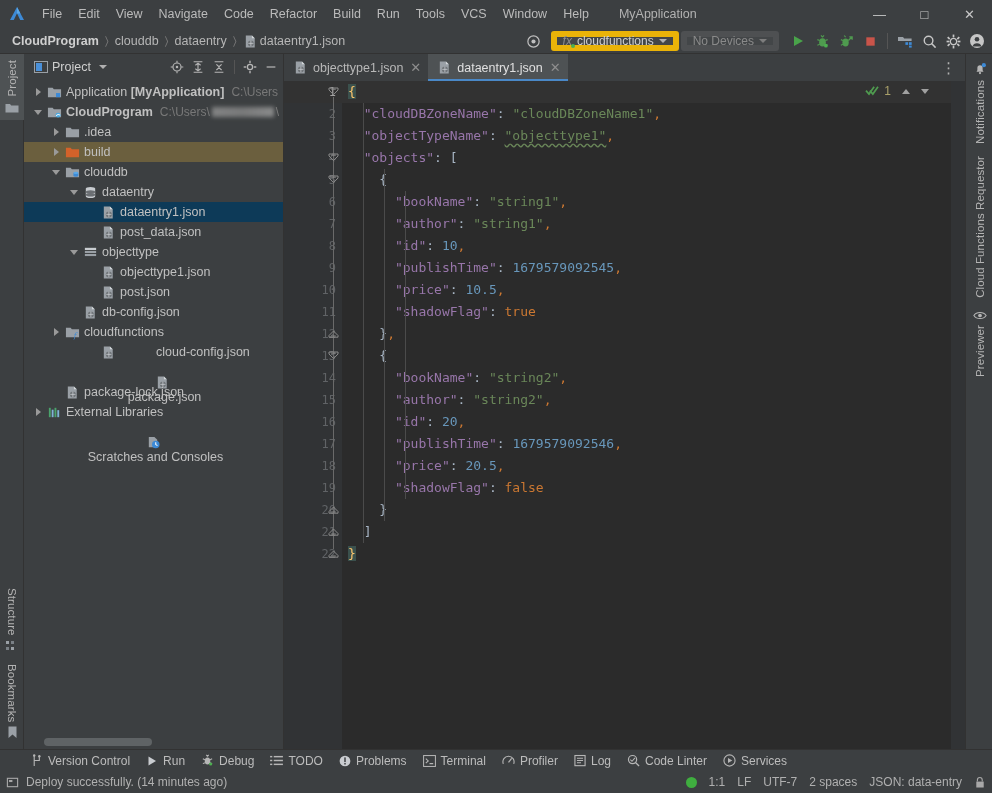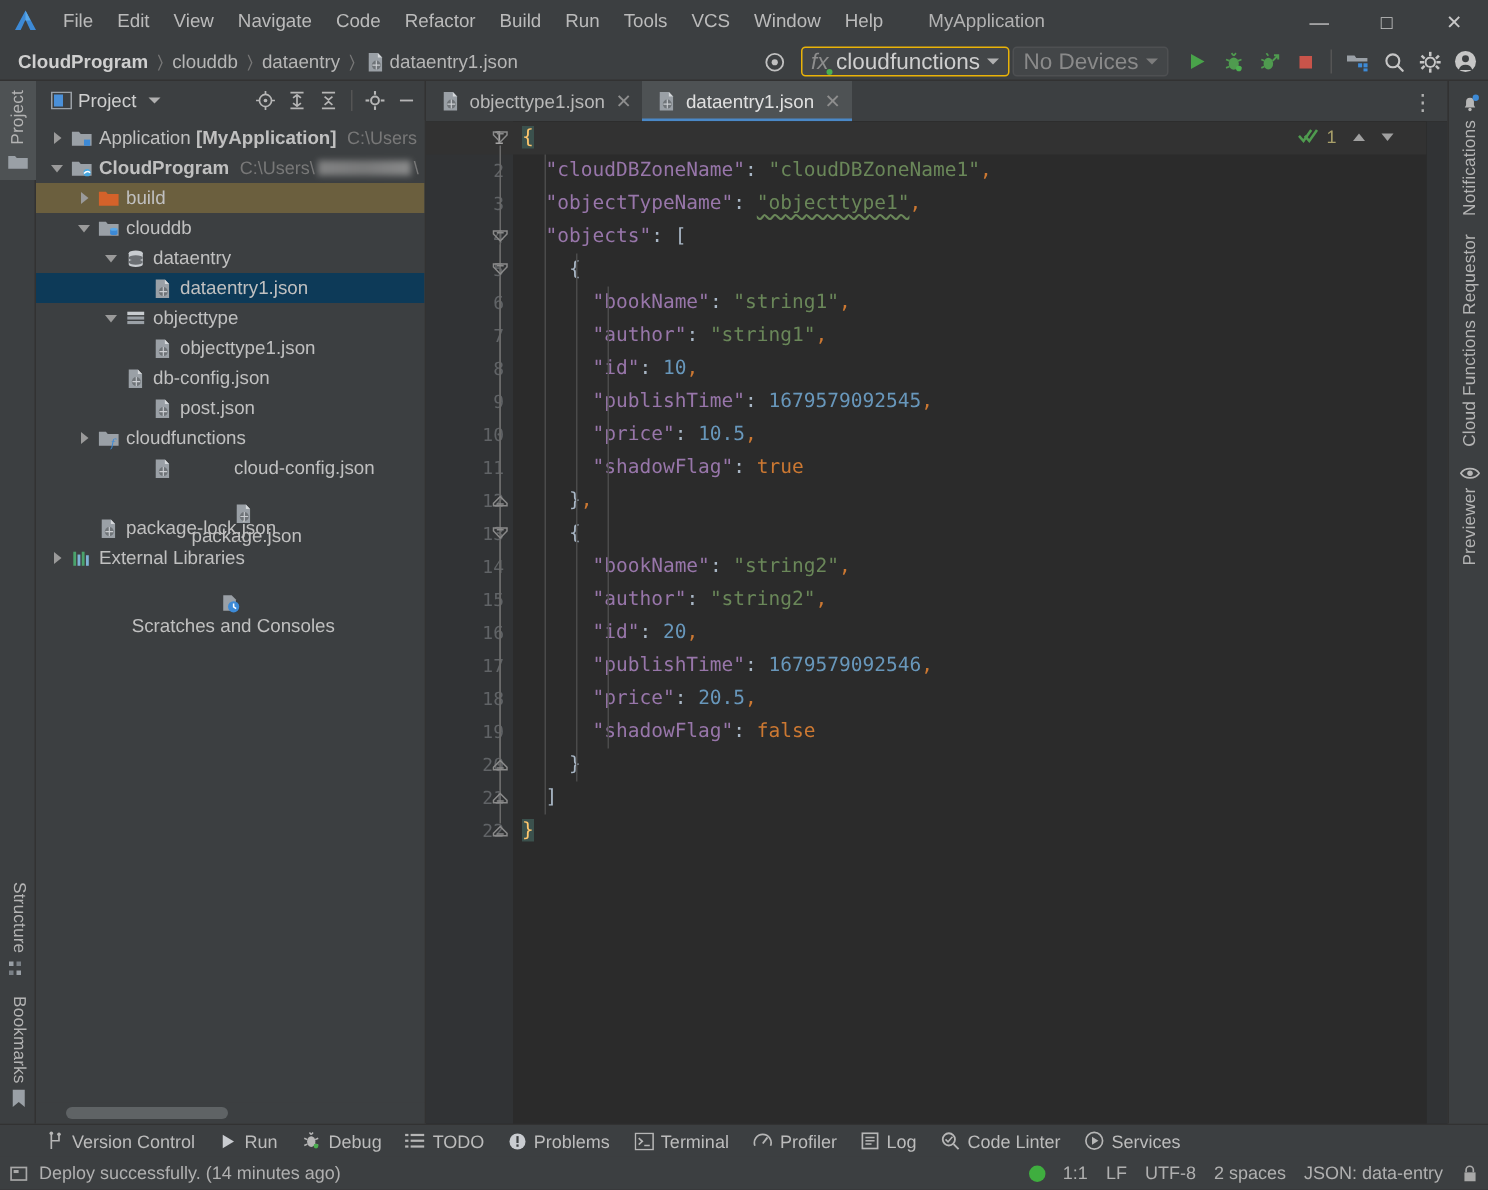"fx" .tb-sel { border: 1px solid #eab308 -> 6px solid #eab308; font-size: 15px -> 12px }
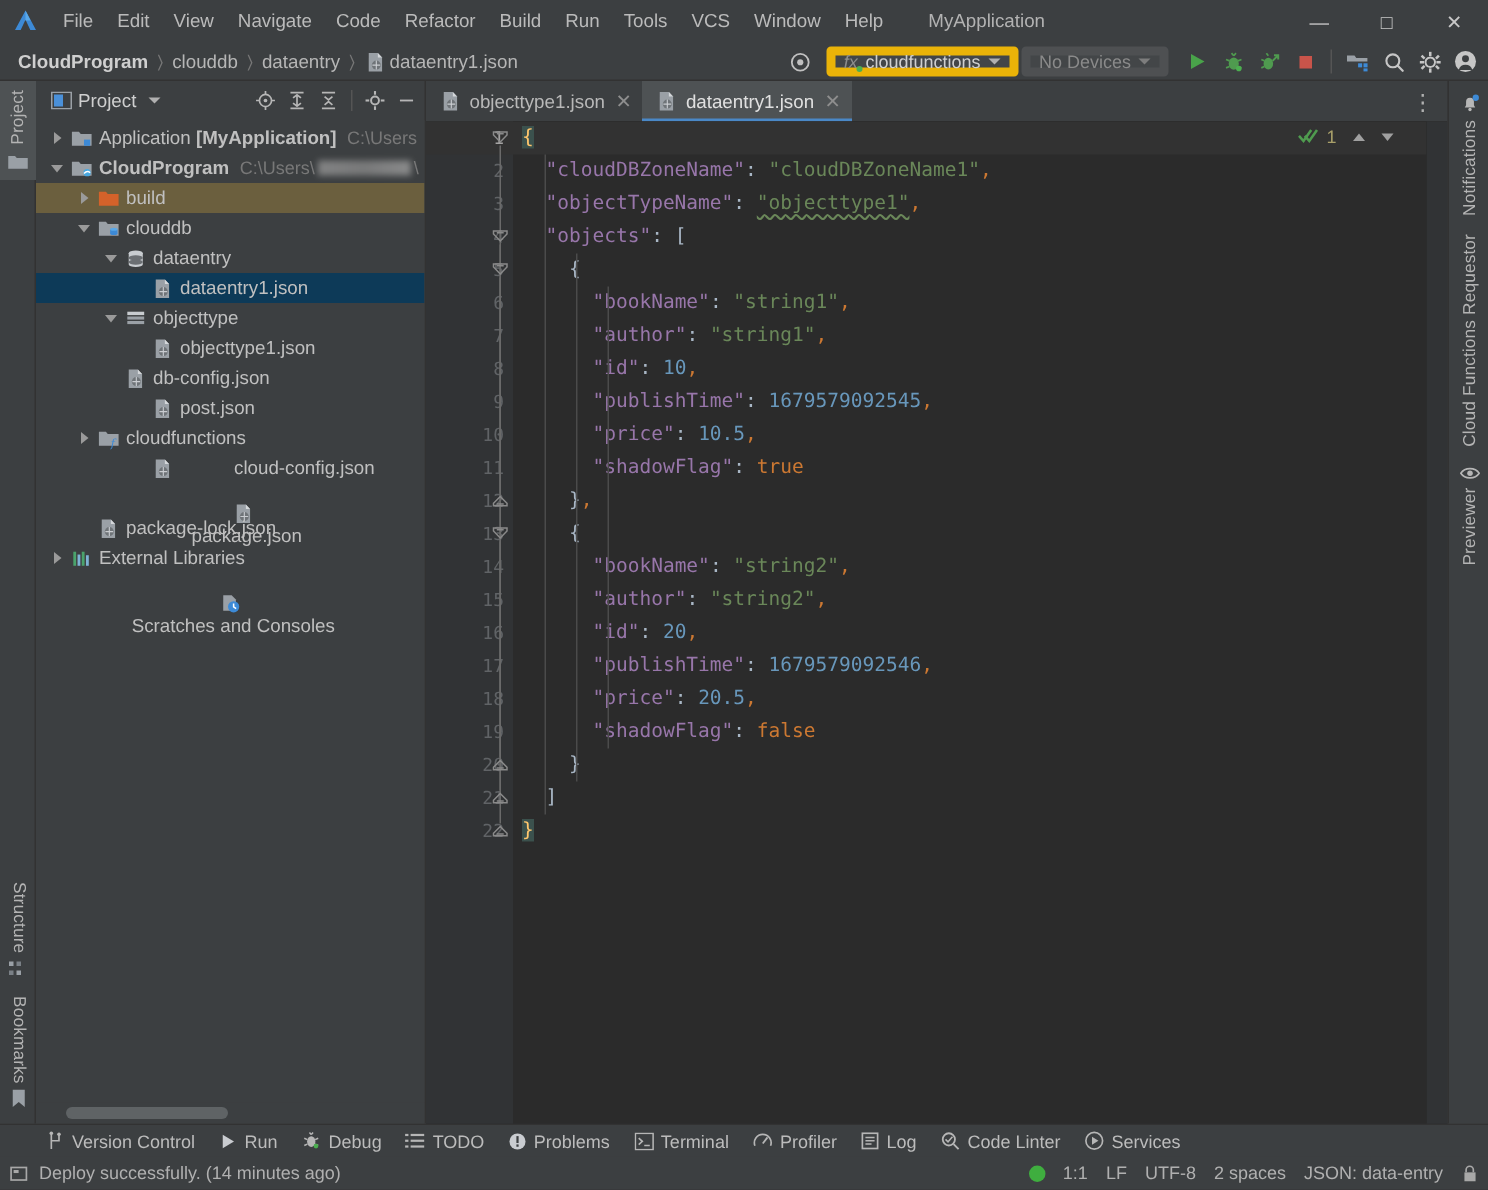".idea" div.node { html: none -> <div> <span> <span></span> </span> <span> <svg> <path></path> </svg> </span> <span>.idea</span> </div> }
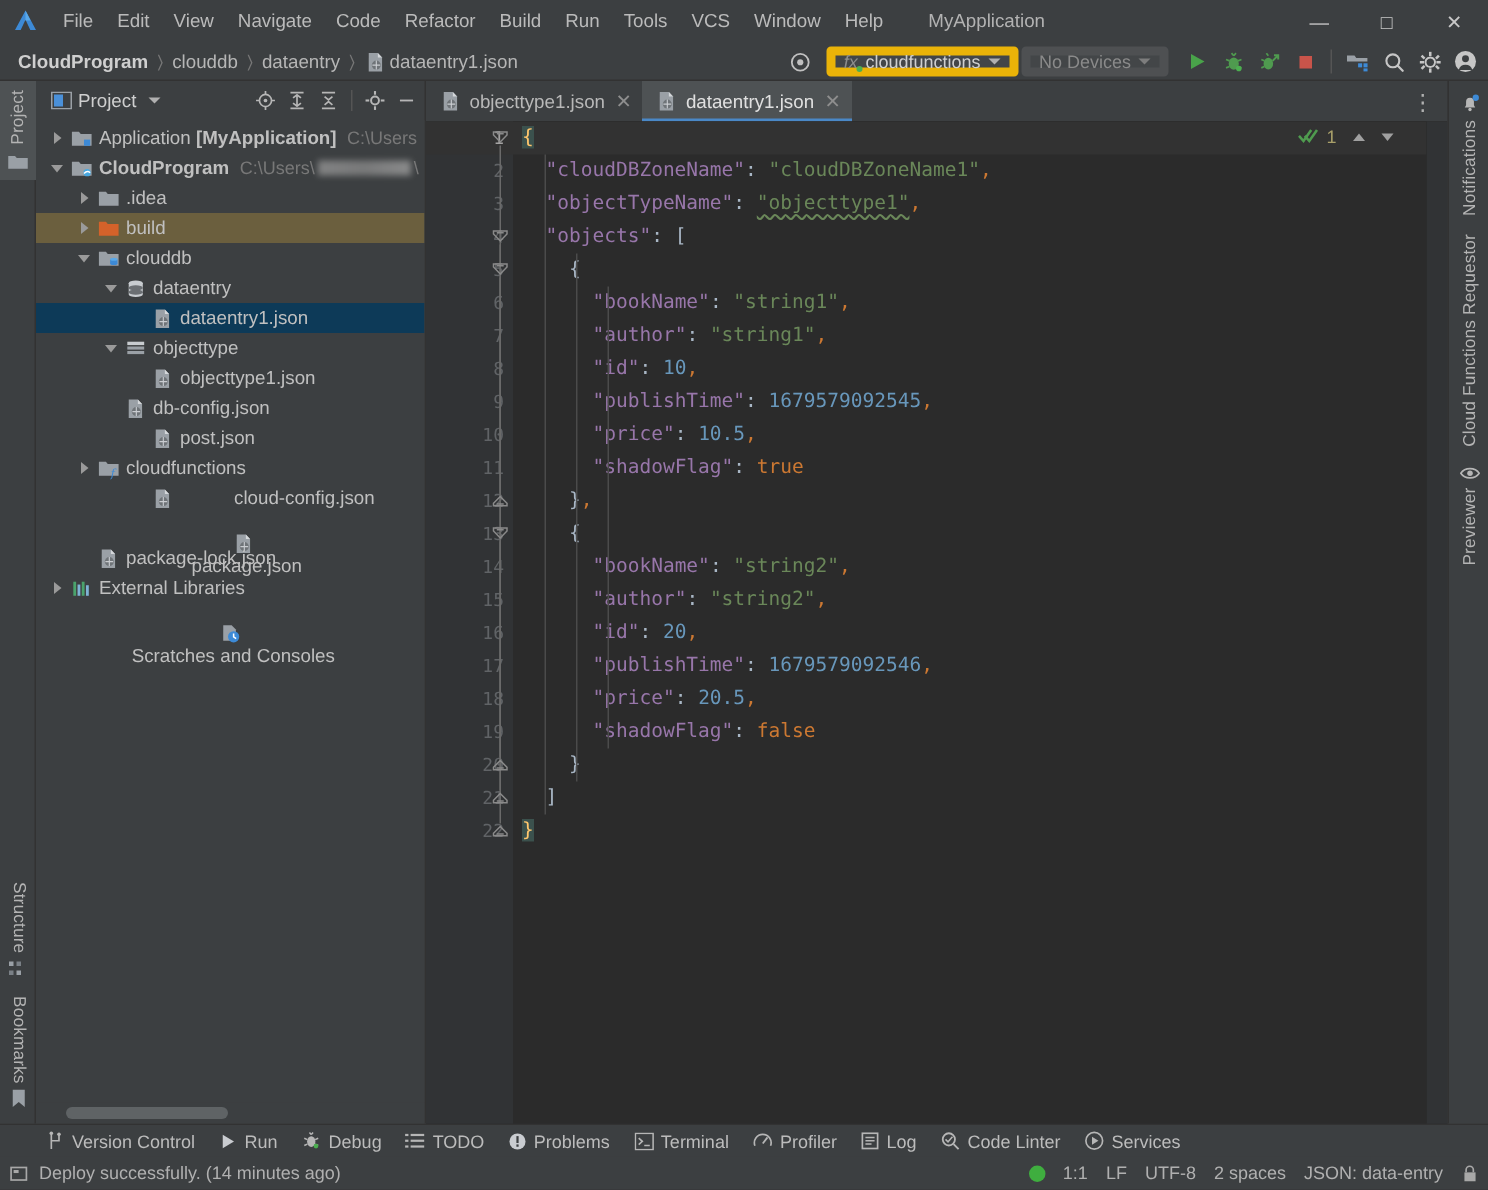"post_data.json" div.node { html: none -> <div> <span></span> <span> <svg> <path></path> <path></path> <circle></circle> <path></path> </svg> </span> <span>post_data.json</span> </div> }
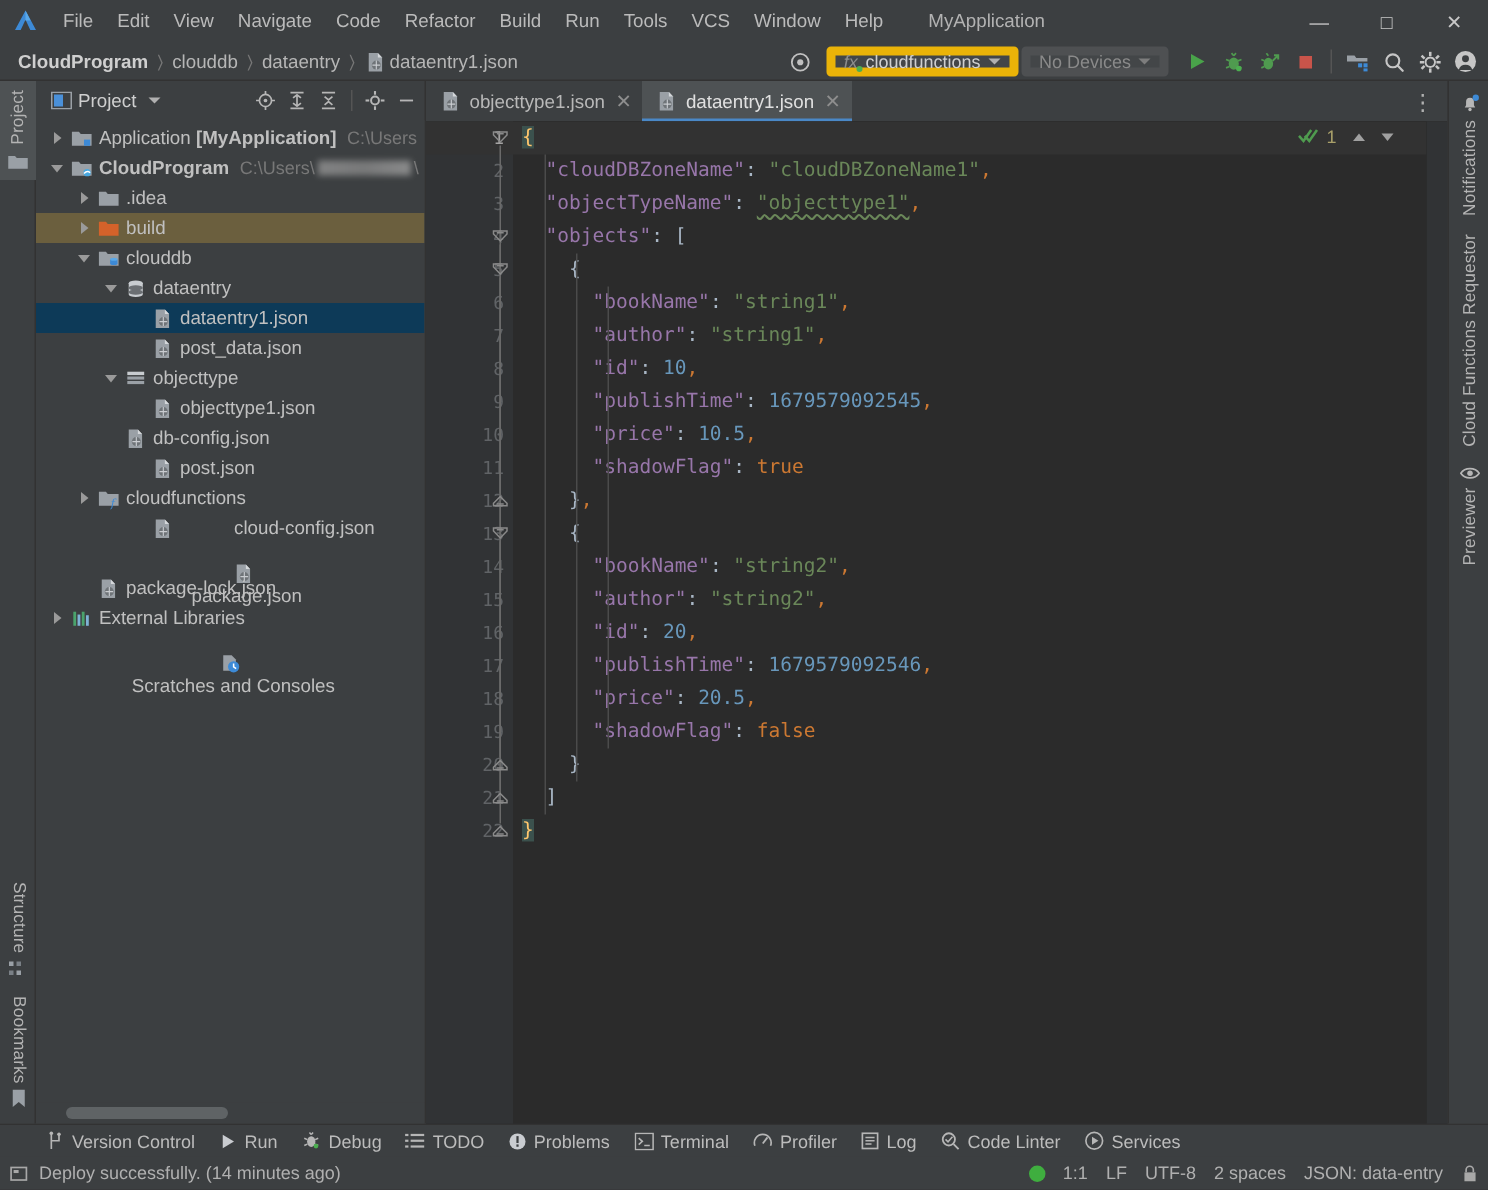"db-config.json" div.node { order: before "post.json" -> after "post.json" }
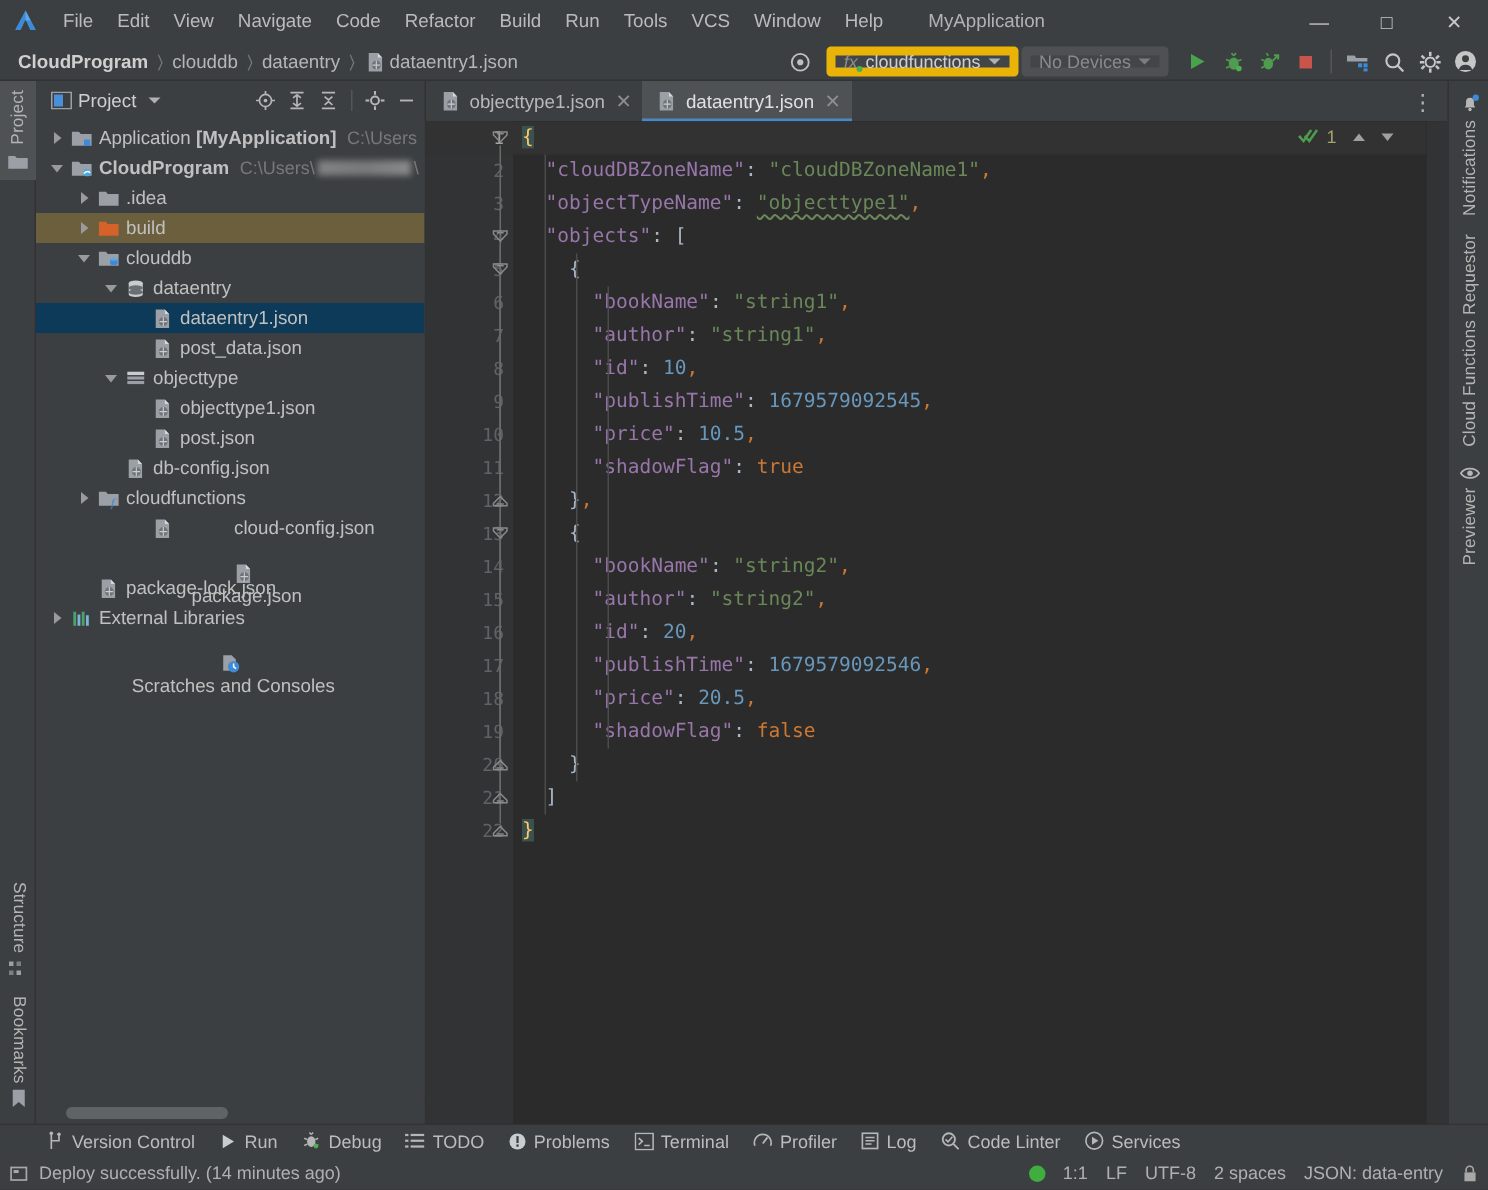"UTF-8" span.sb-item { text: UTF-8 -> UTF-7 }
